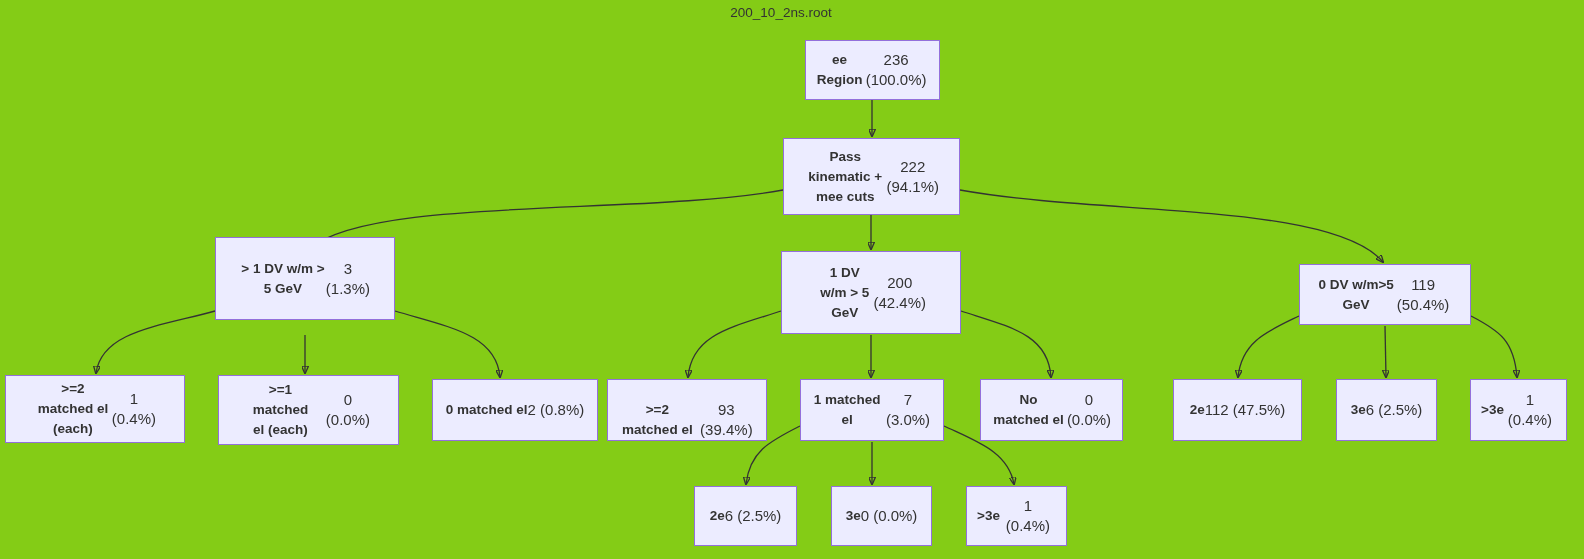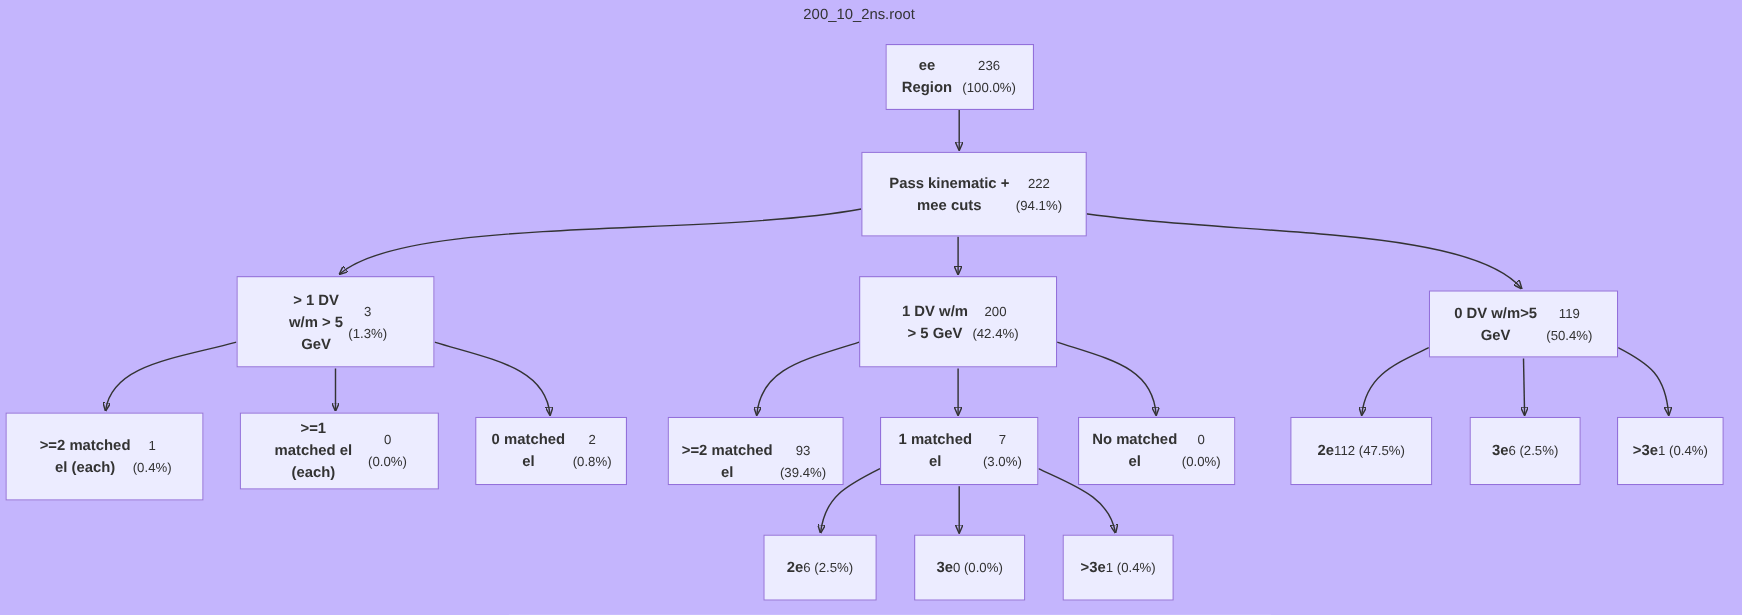"200_10_2ns.root" .canvas { background: #c4b5fd -> #84cc16 }
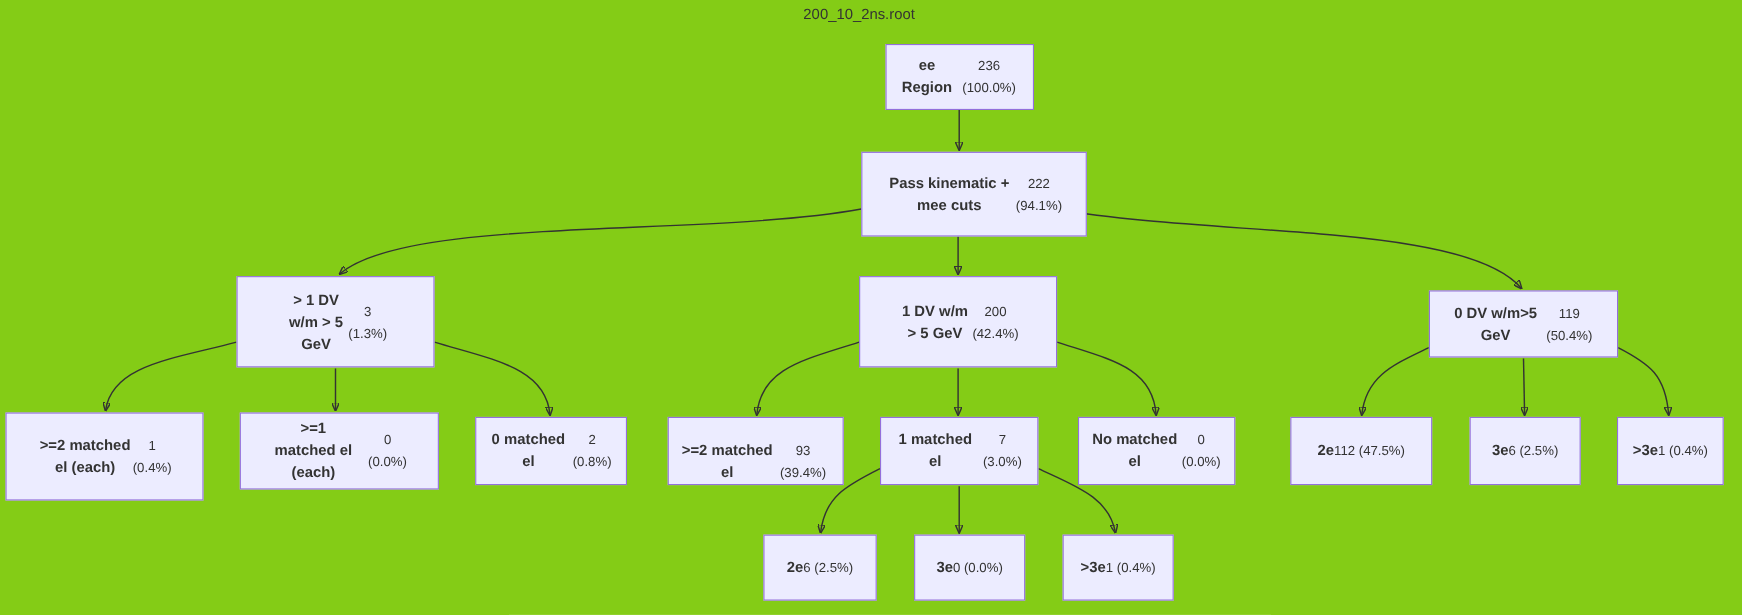"236 (100.0%)" .node .count { font-size: 12px -> 15px }
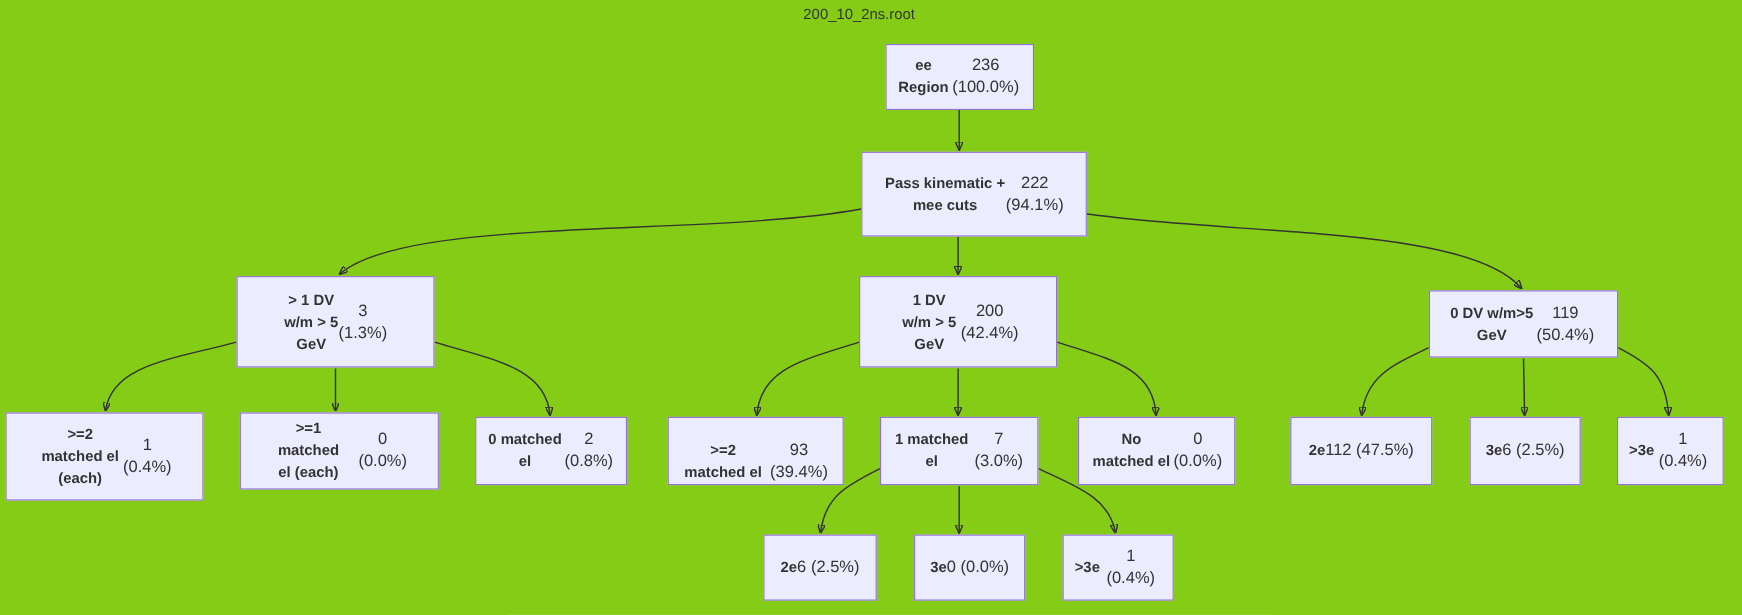"Pass kinematic + mee cuts" div.node { width: 205px -> 177px }
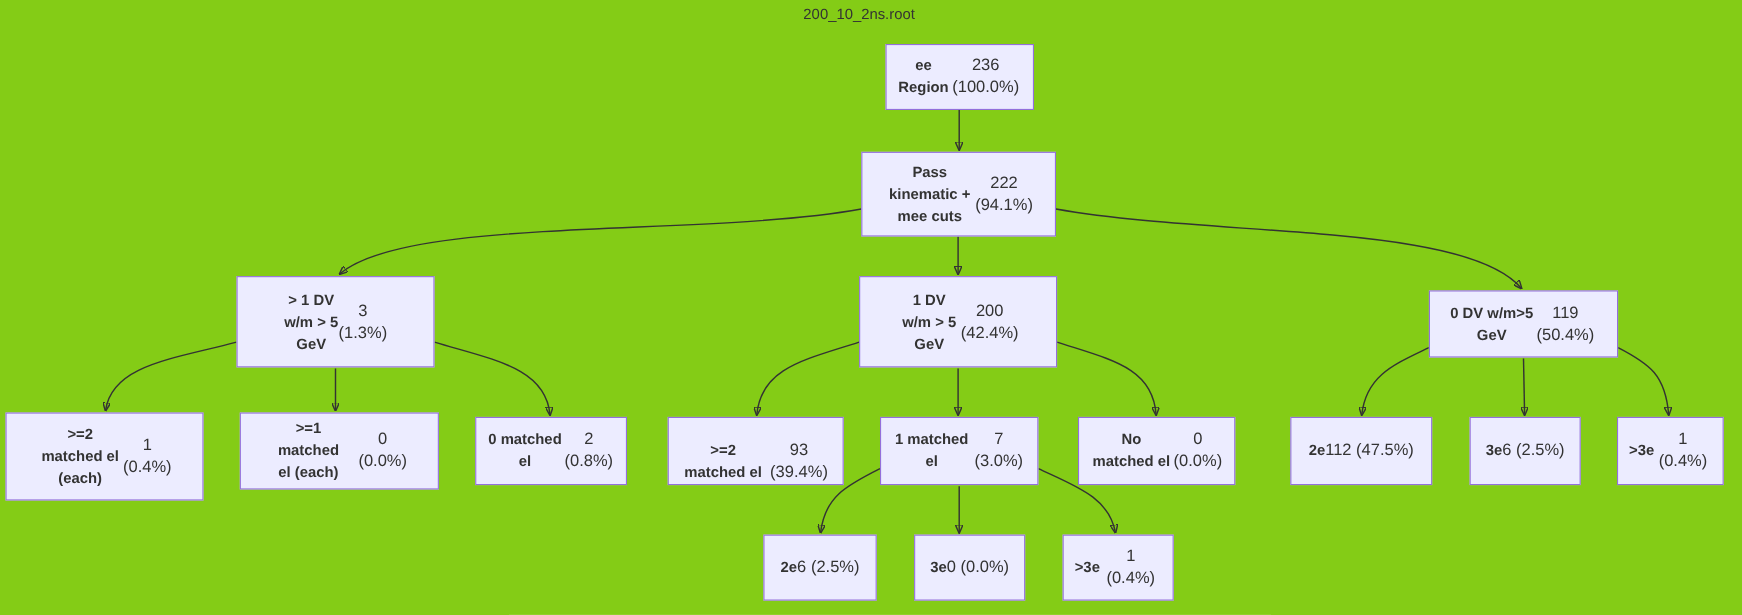"> 1 DV w/m >" div.node { padding: 0 42px -> 0 24px; top: 251px -> 237px }
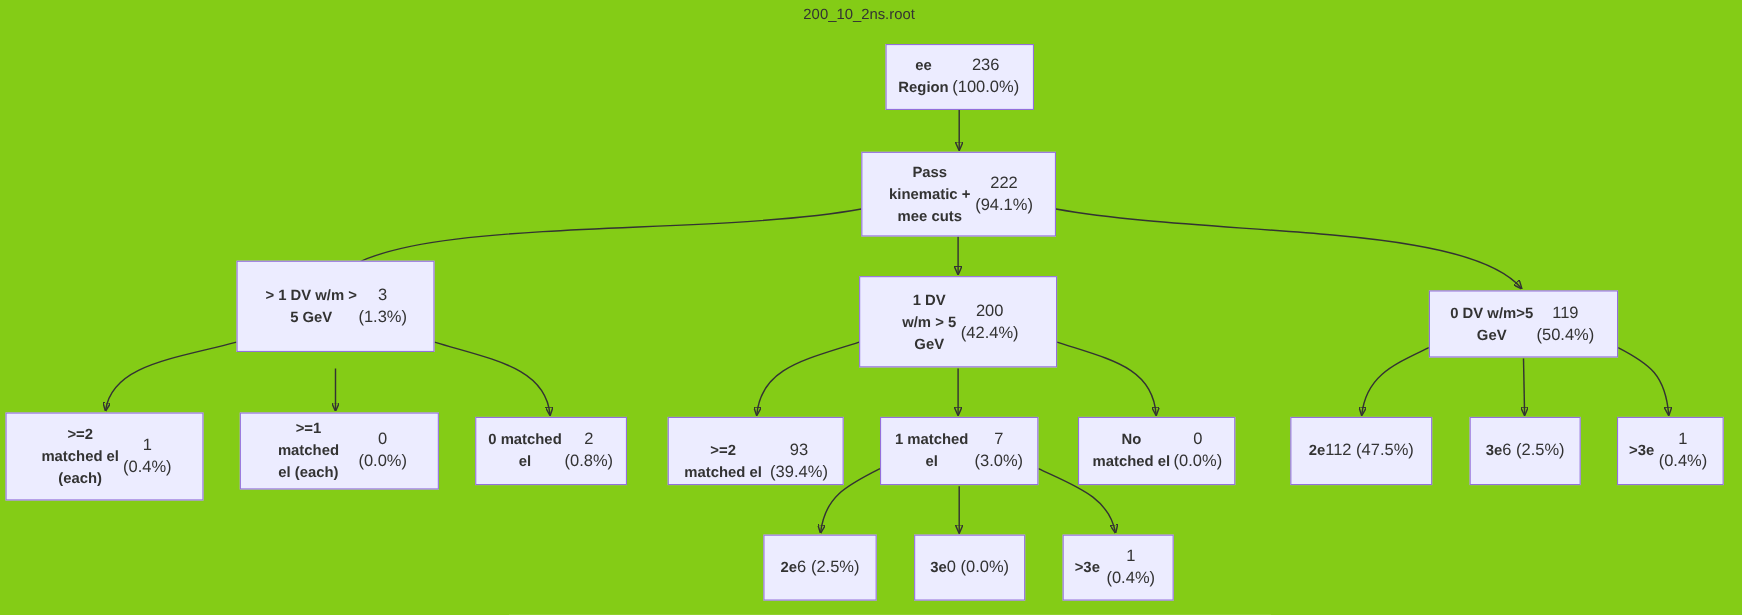">=2 matched el (each)" div.node { height: 80px -> 68px }
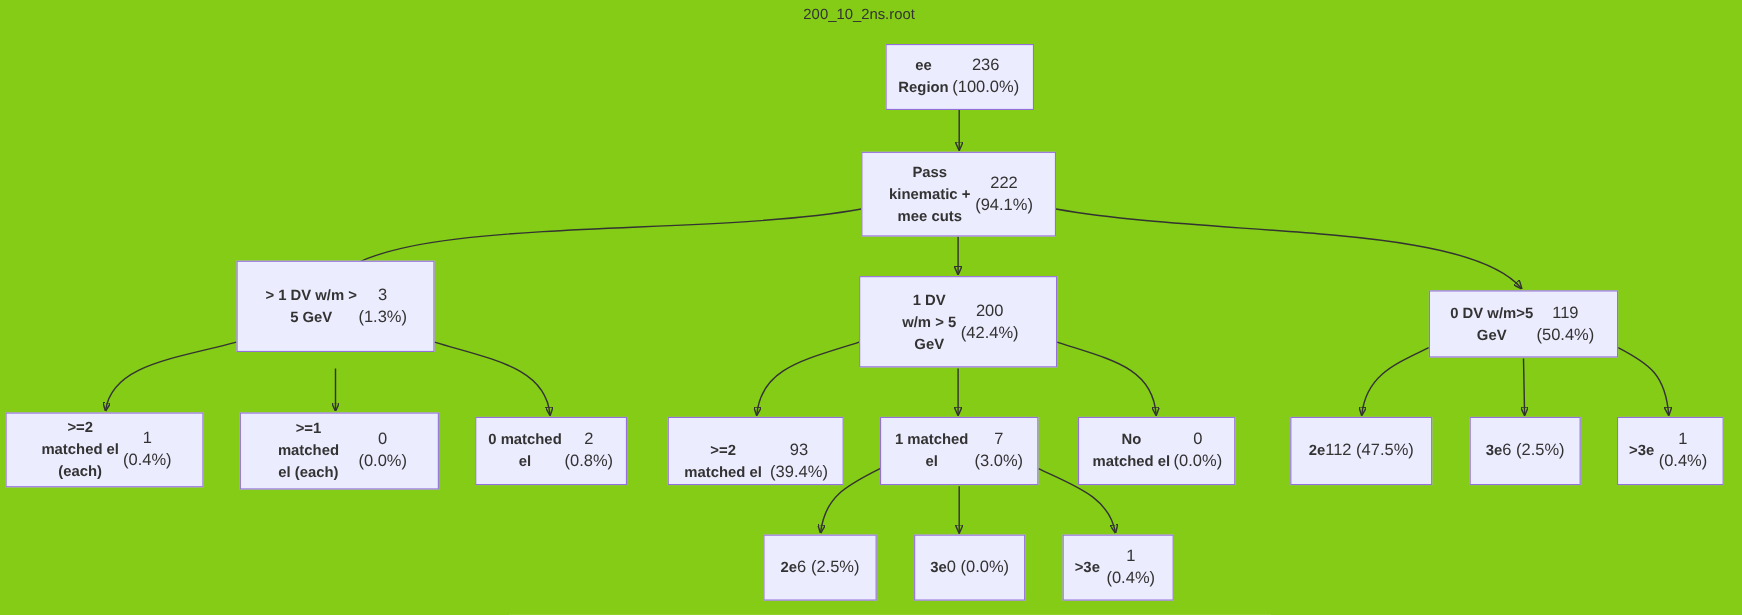"0 matched el" div.node { width: 138px -> 166px }
